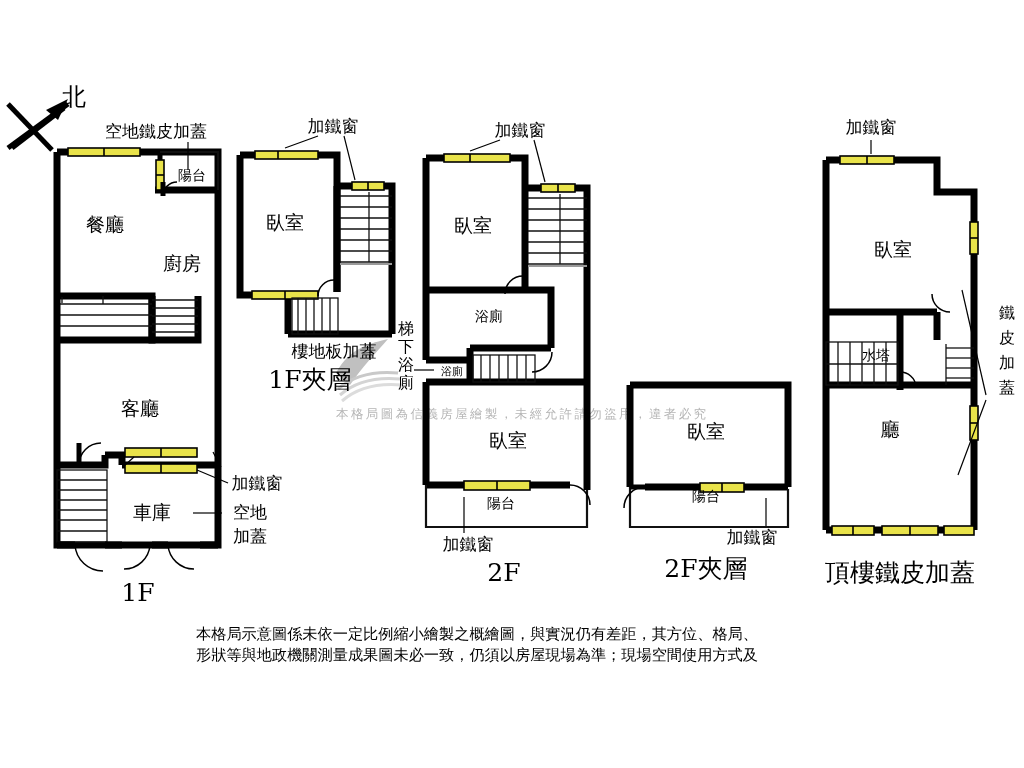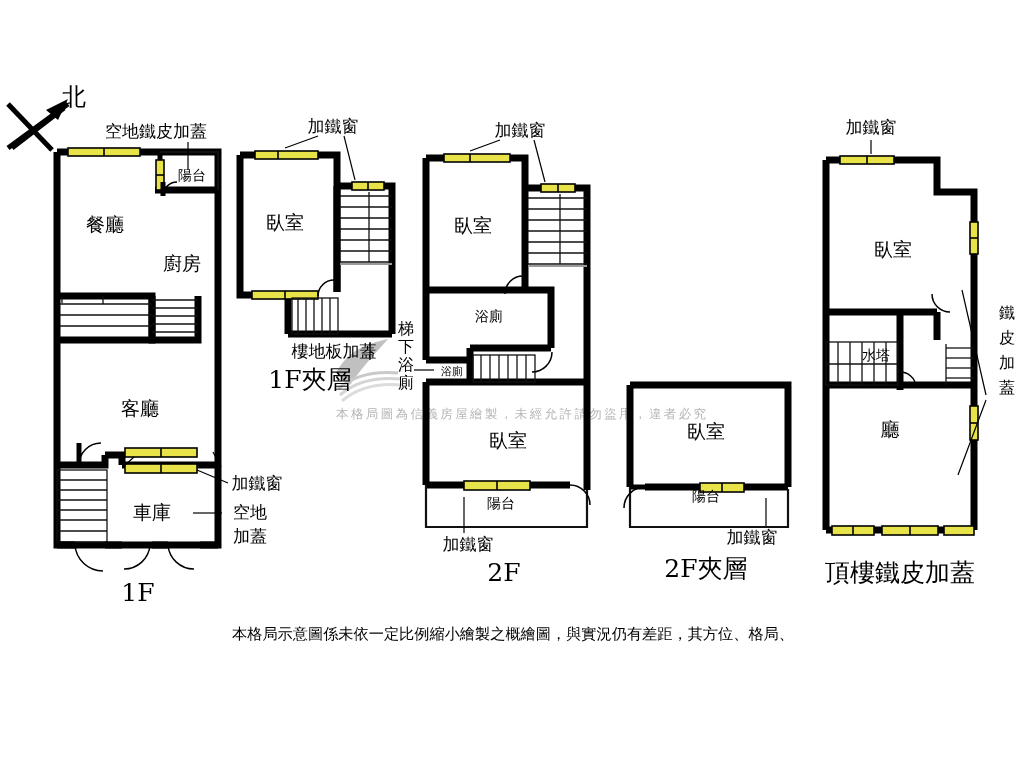"本格局示意圖係未依一定比例縮小繪製之概繪圖，與實況仍有差距，其方位、格局、" #disclaimer div { margin-left: 36px -> none }
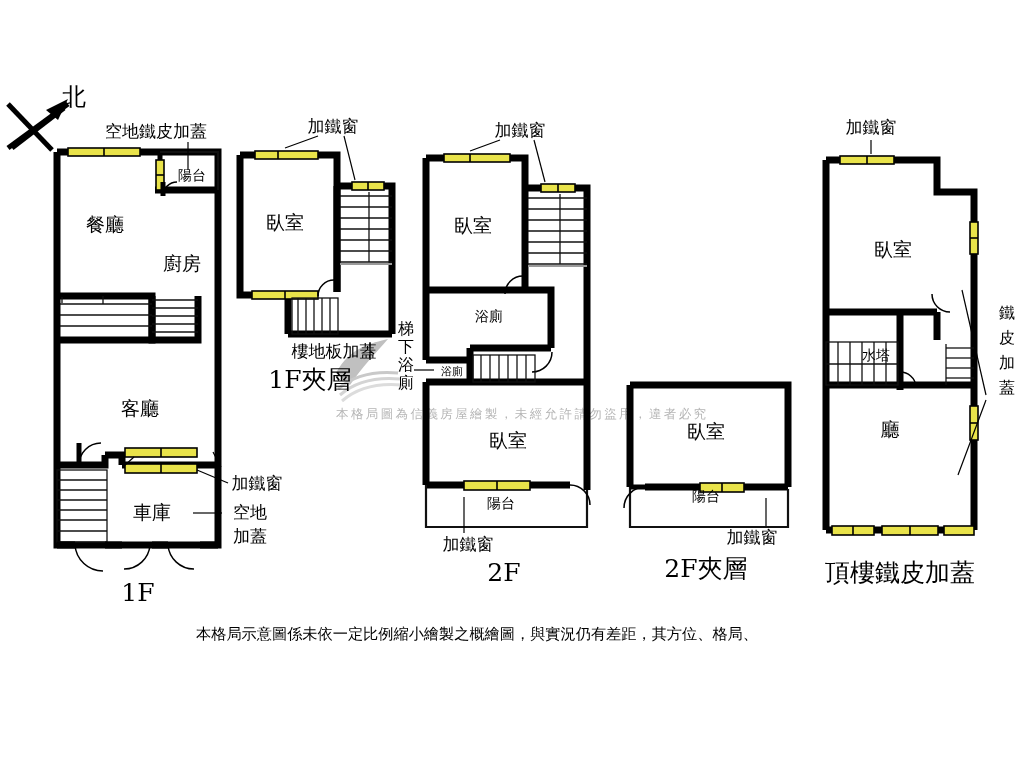"形狀等與地政機關測量成果圖未必一致，仍須以房屋現場為準；現場空間使用方式及" div { html: none -> <div>形狀等與地政機關測量成果圖未必一致，仍須以房屋現場為準；現場空間使用方式及</div> }
